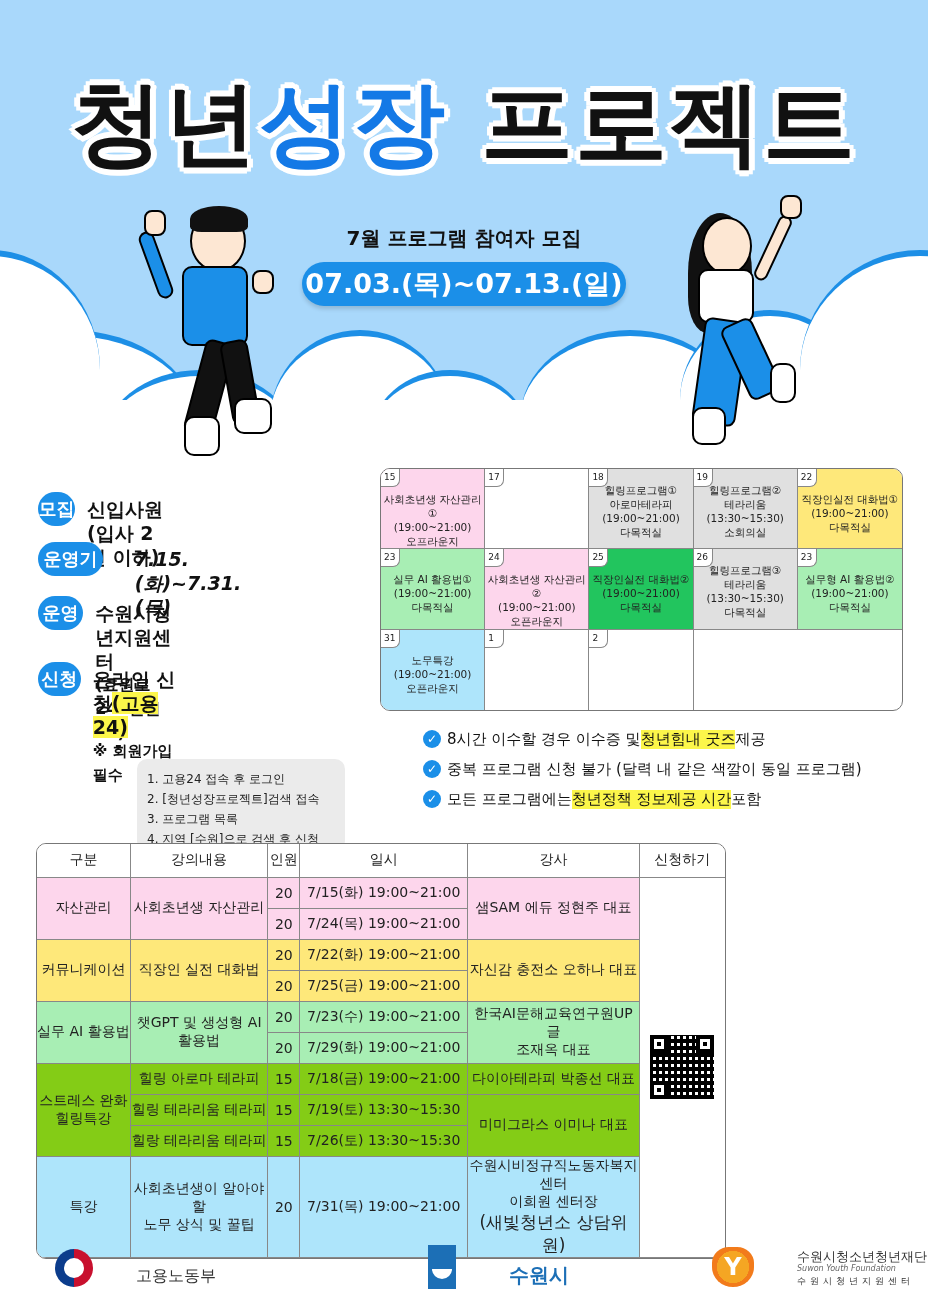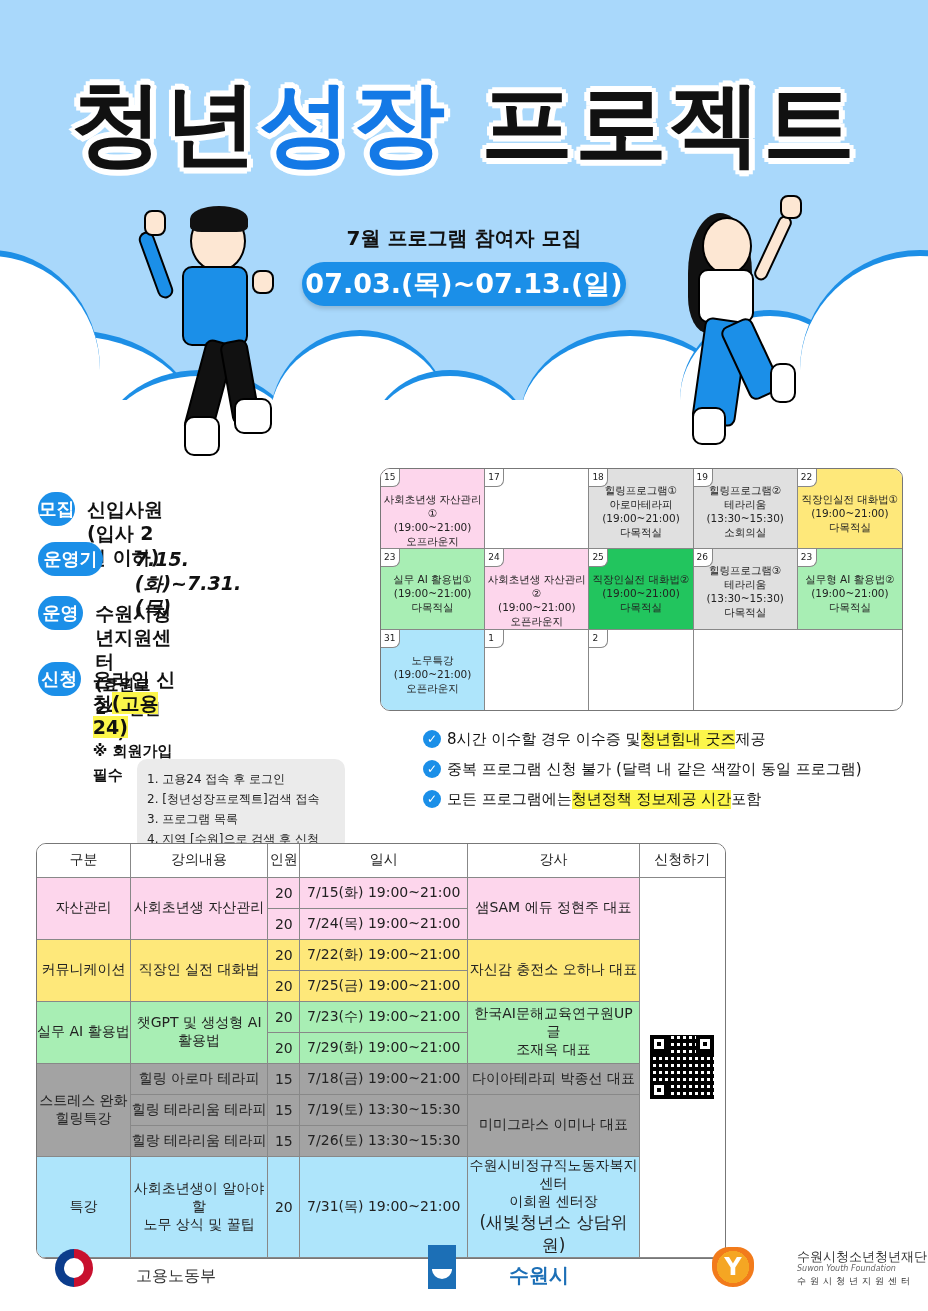"힐링 아로마 테라피" .gry td { background: #a3a3a3 -> #84cc16 }
